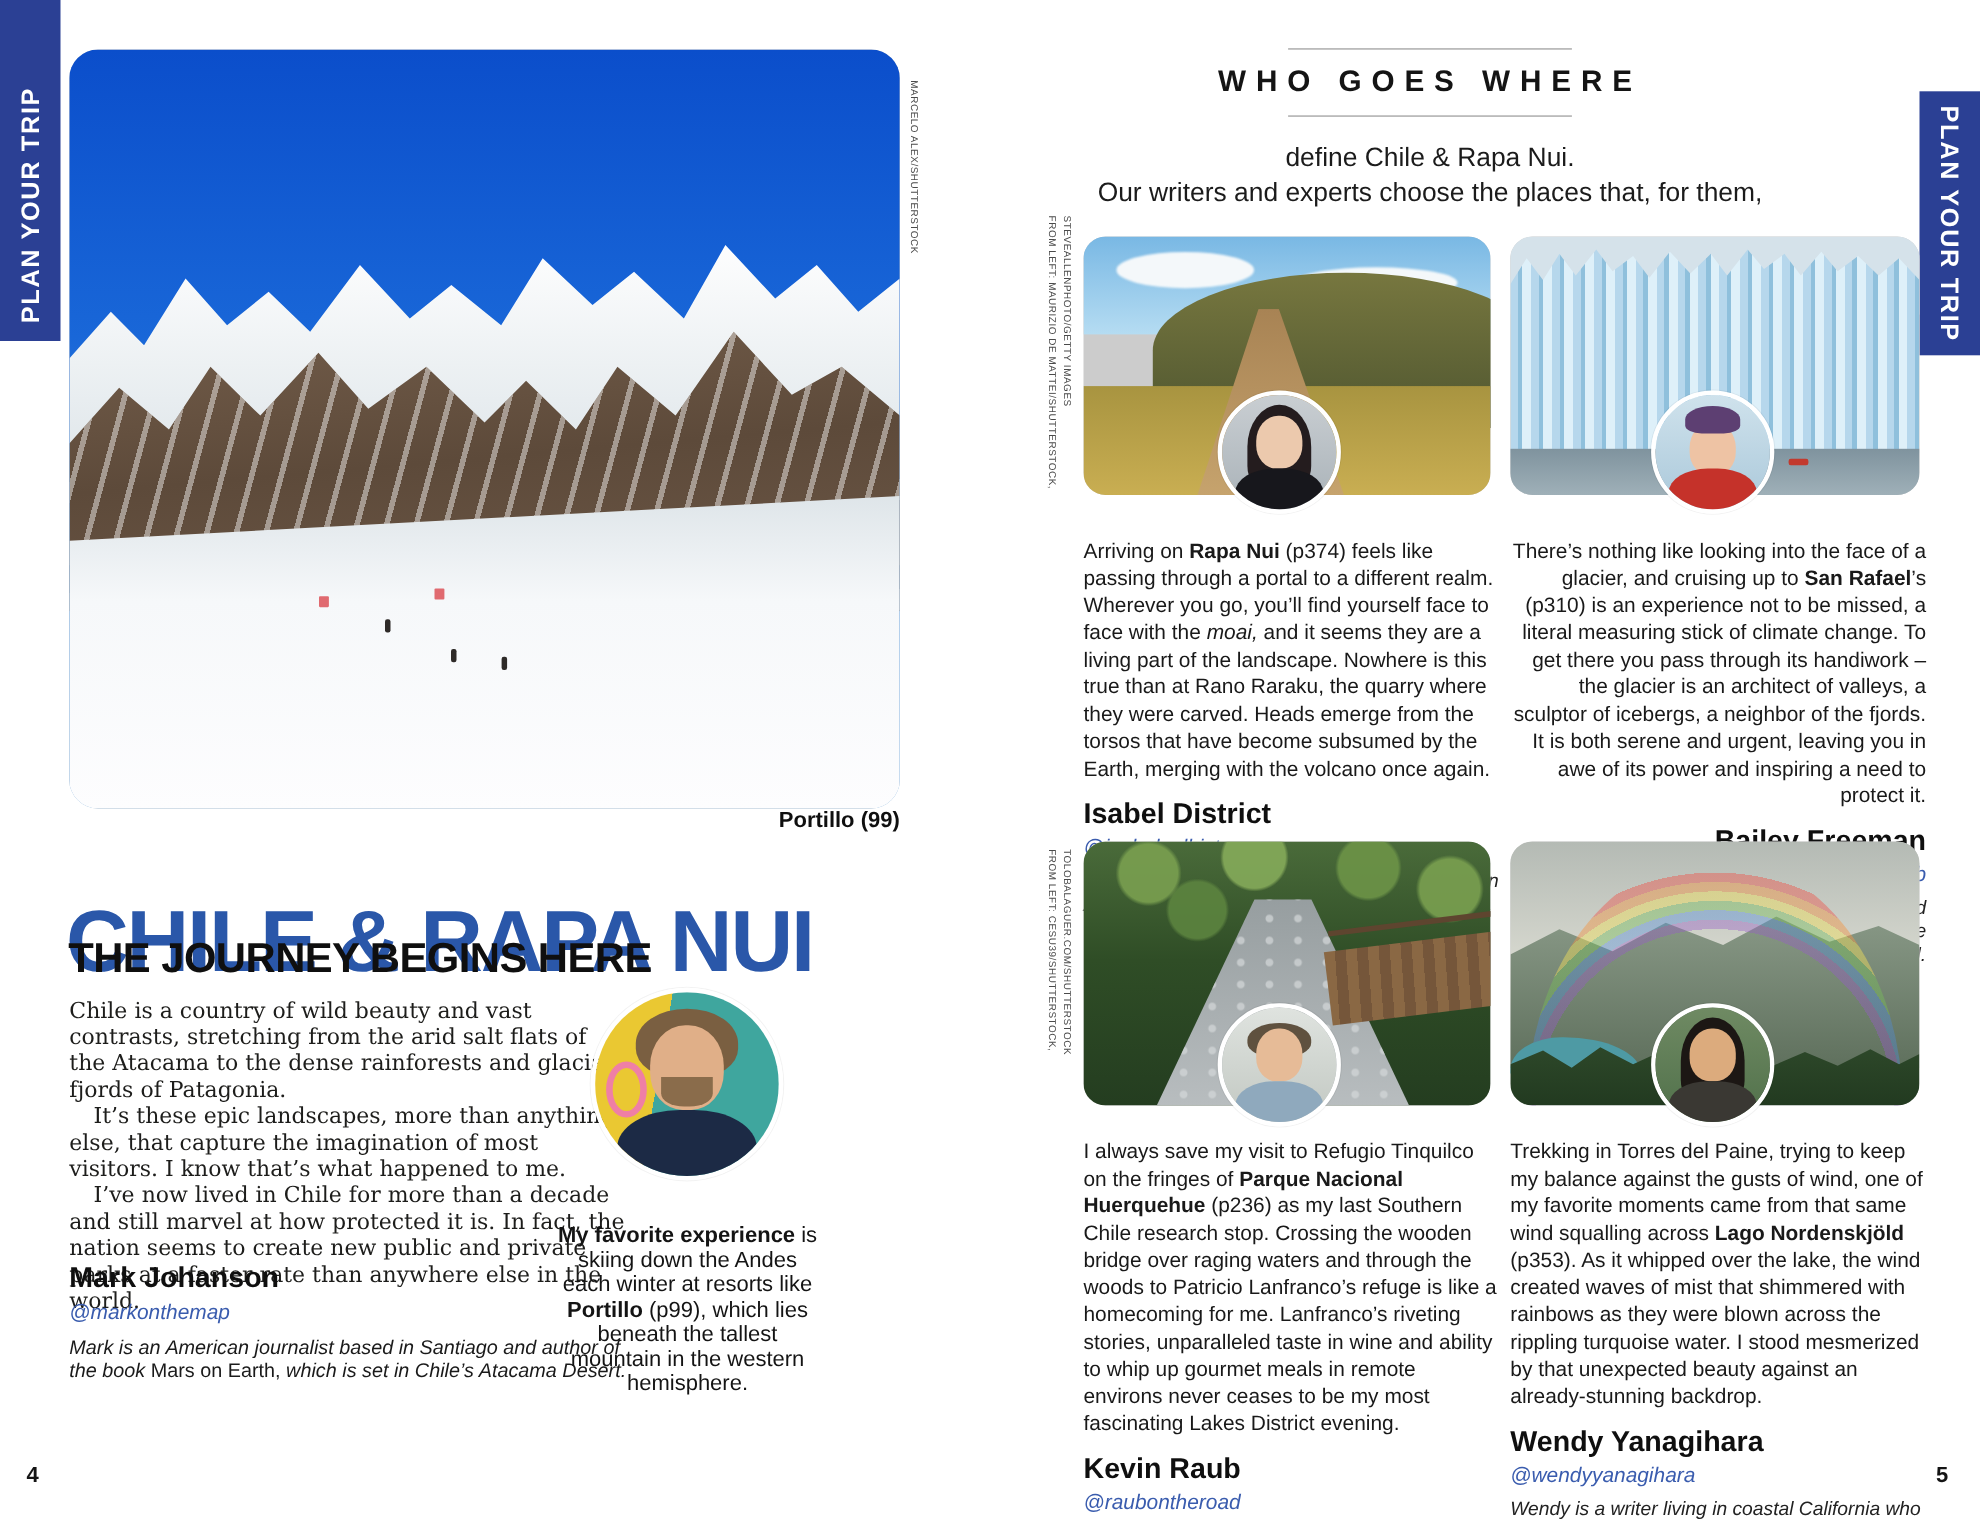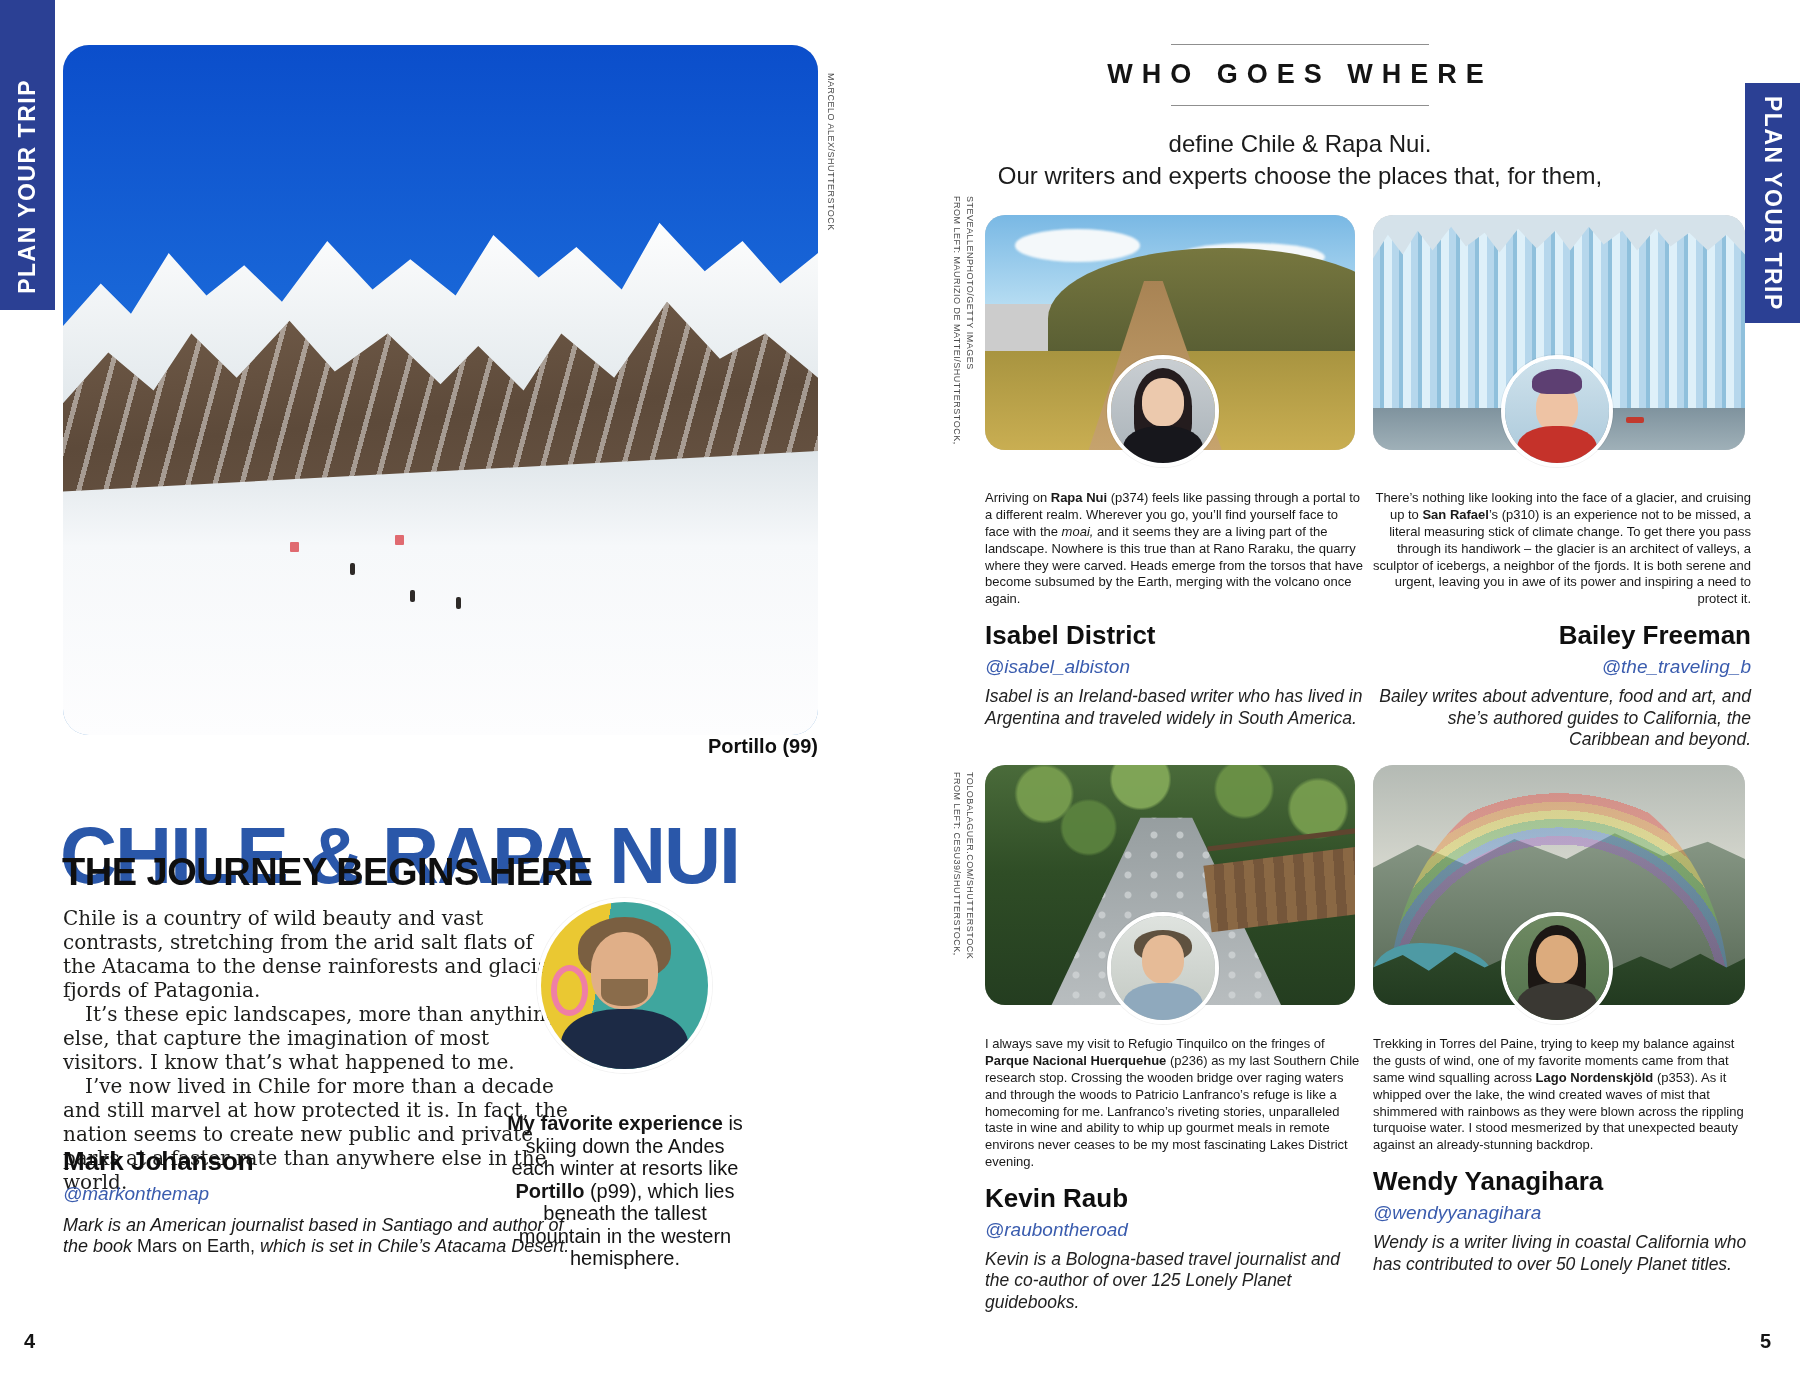"Arriving on Rapa Nui (p374)" .w-para { font-size: 13px -> 19px }
